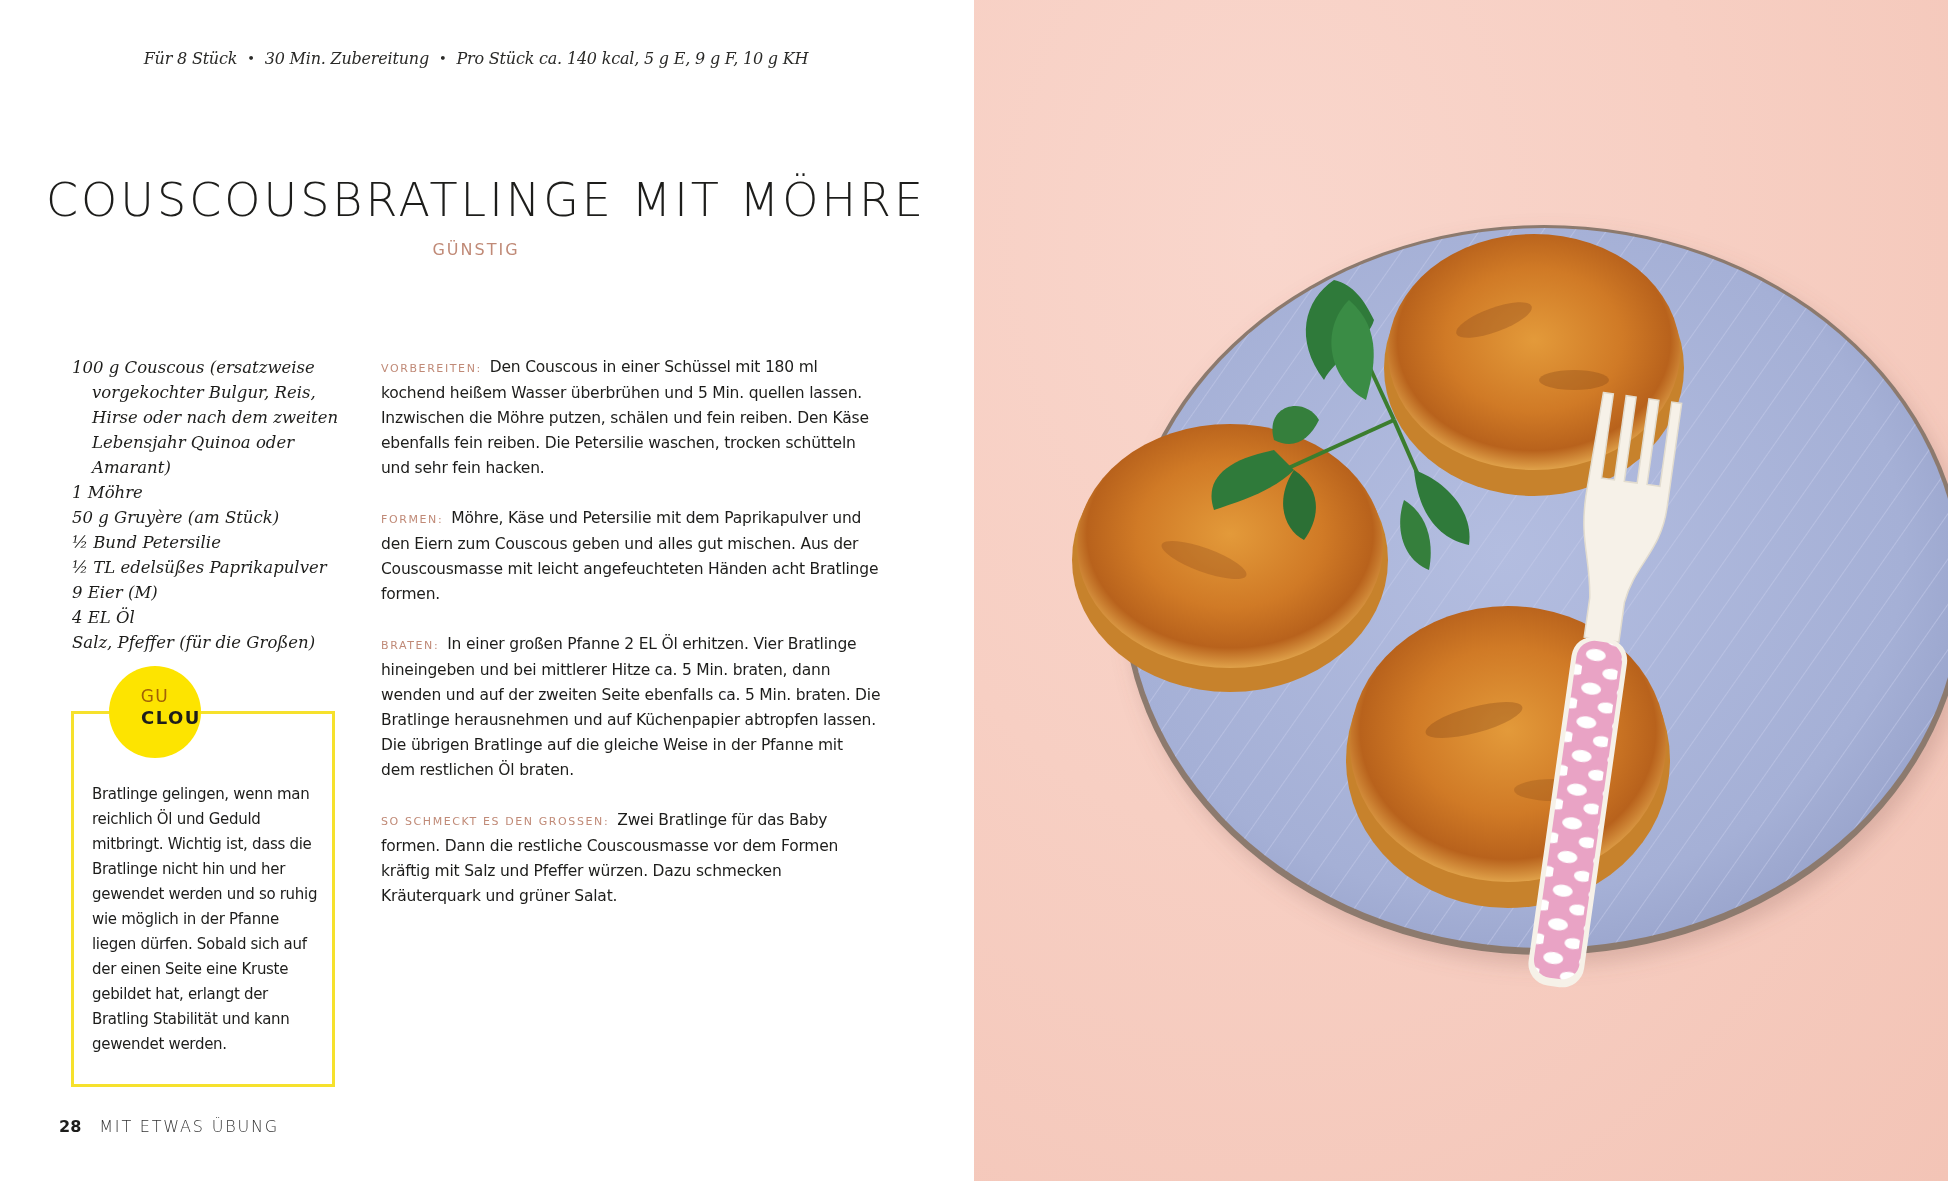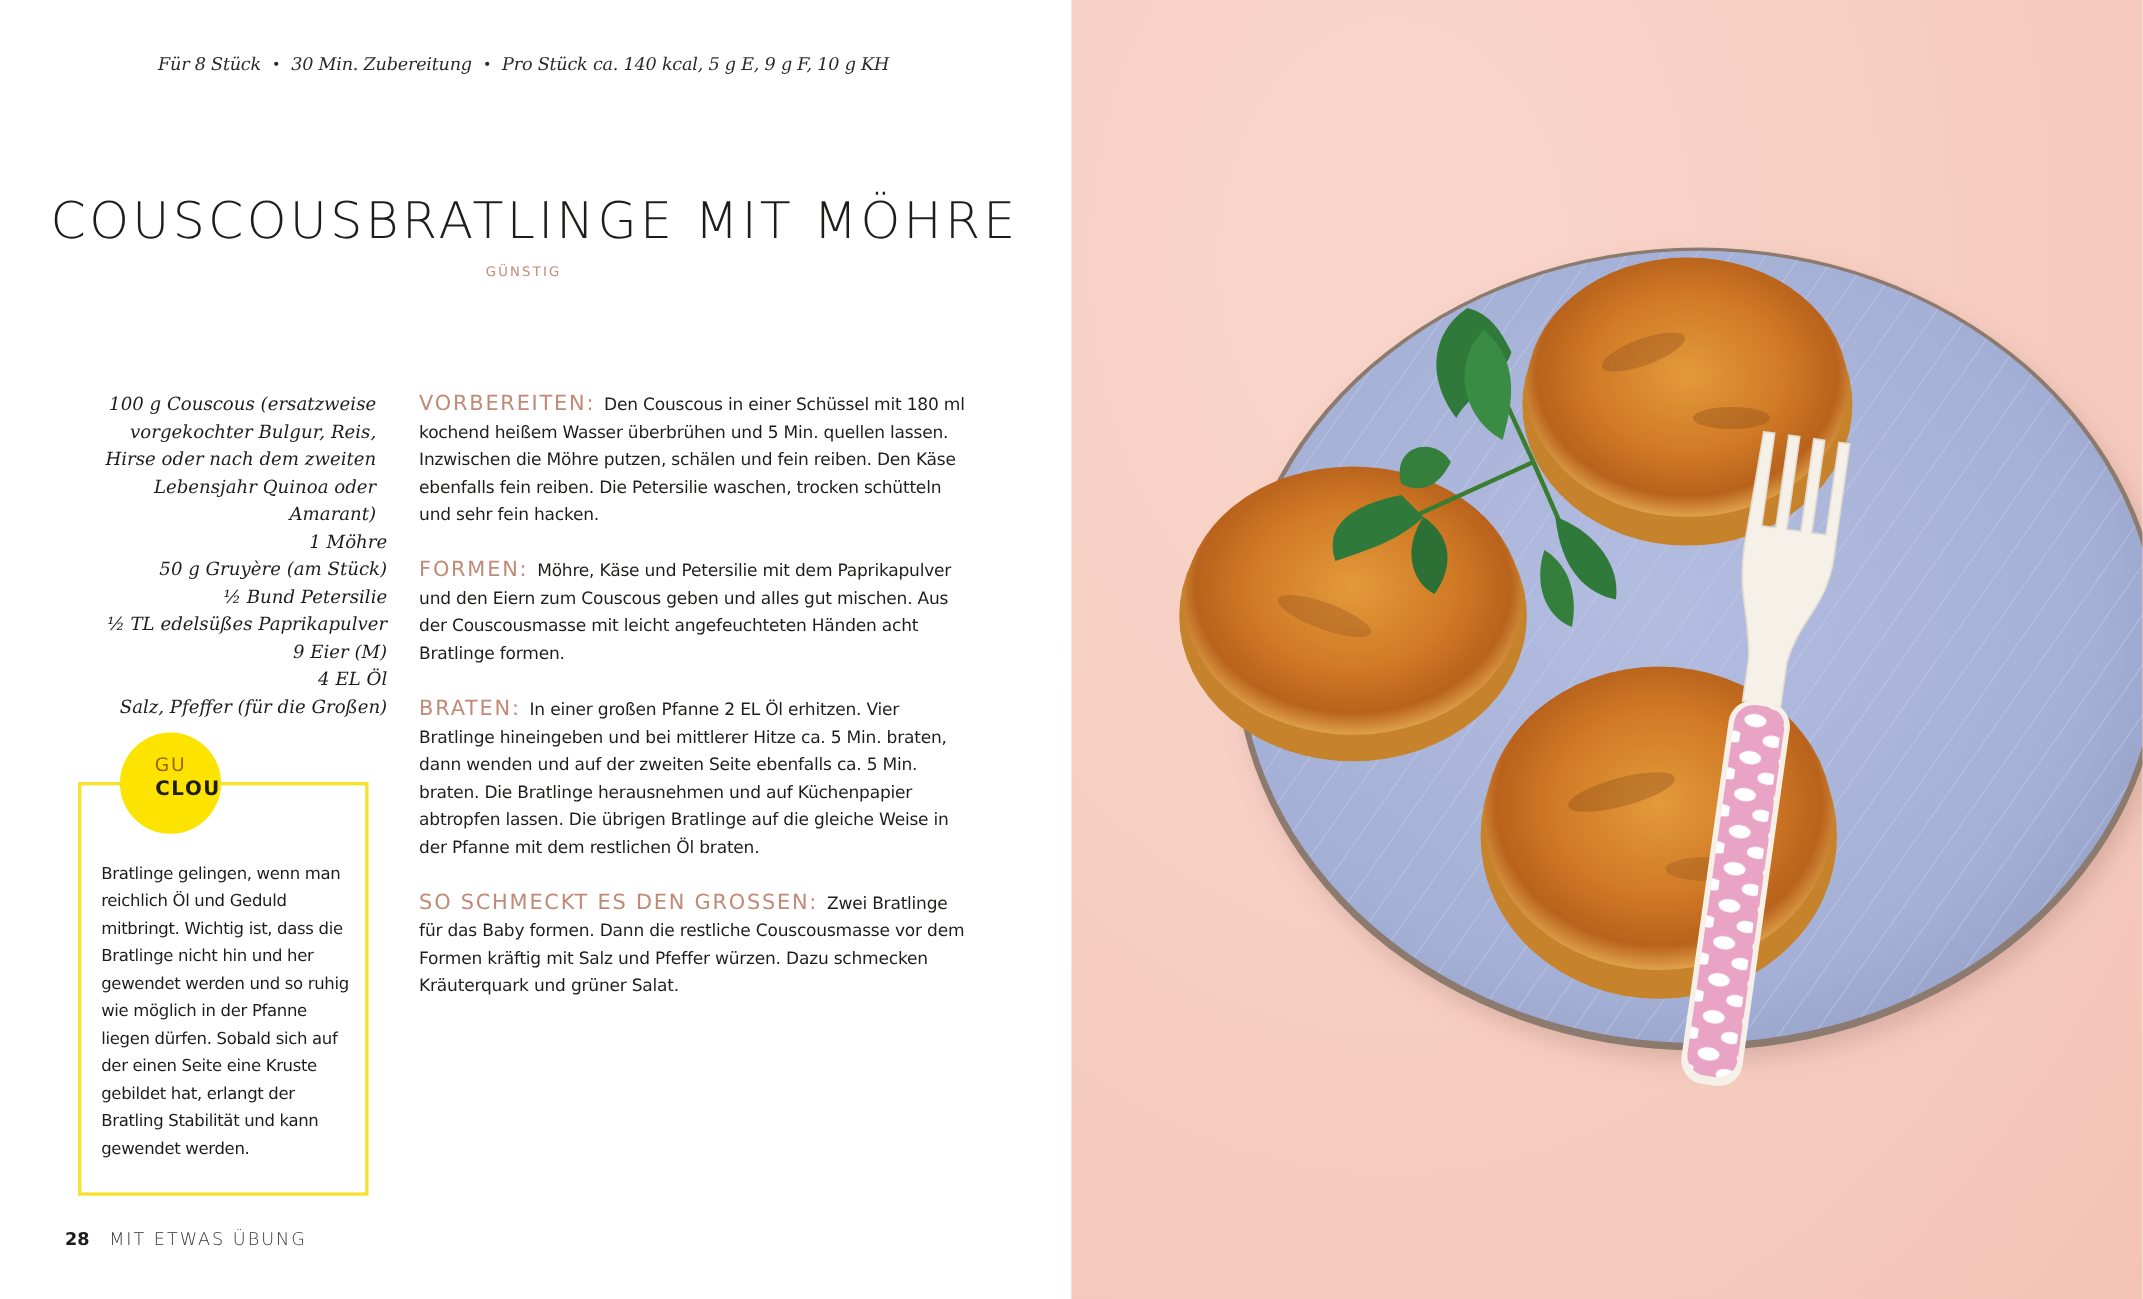"GÜNSTIG" .subtitle { font-size: 12px -> 16px }
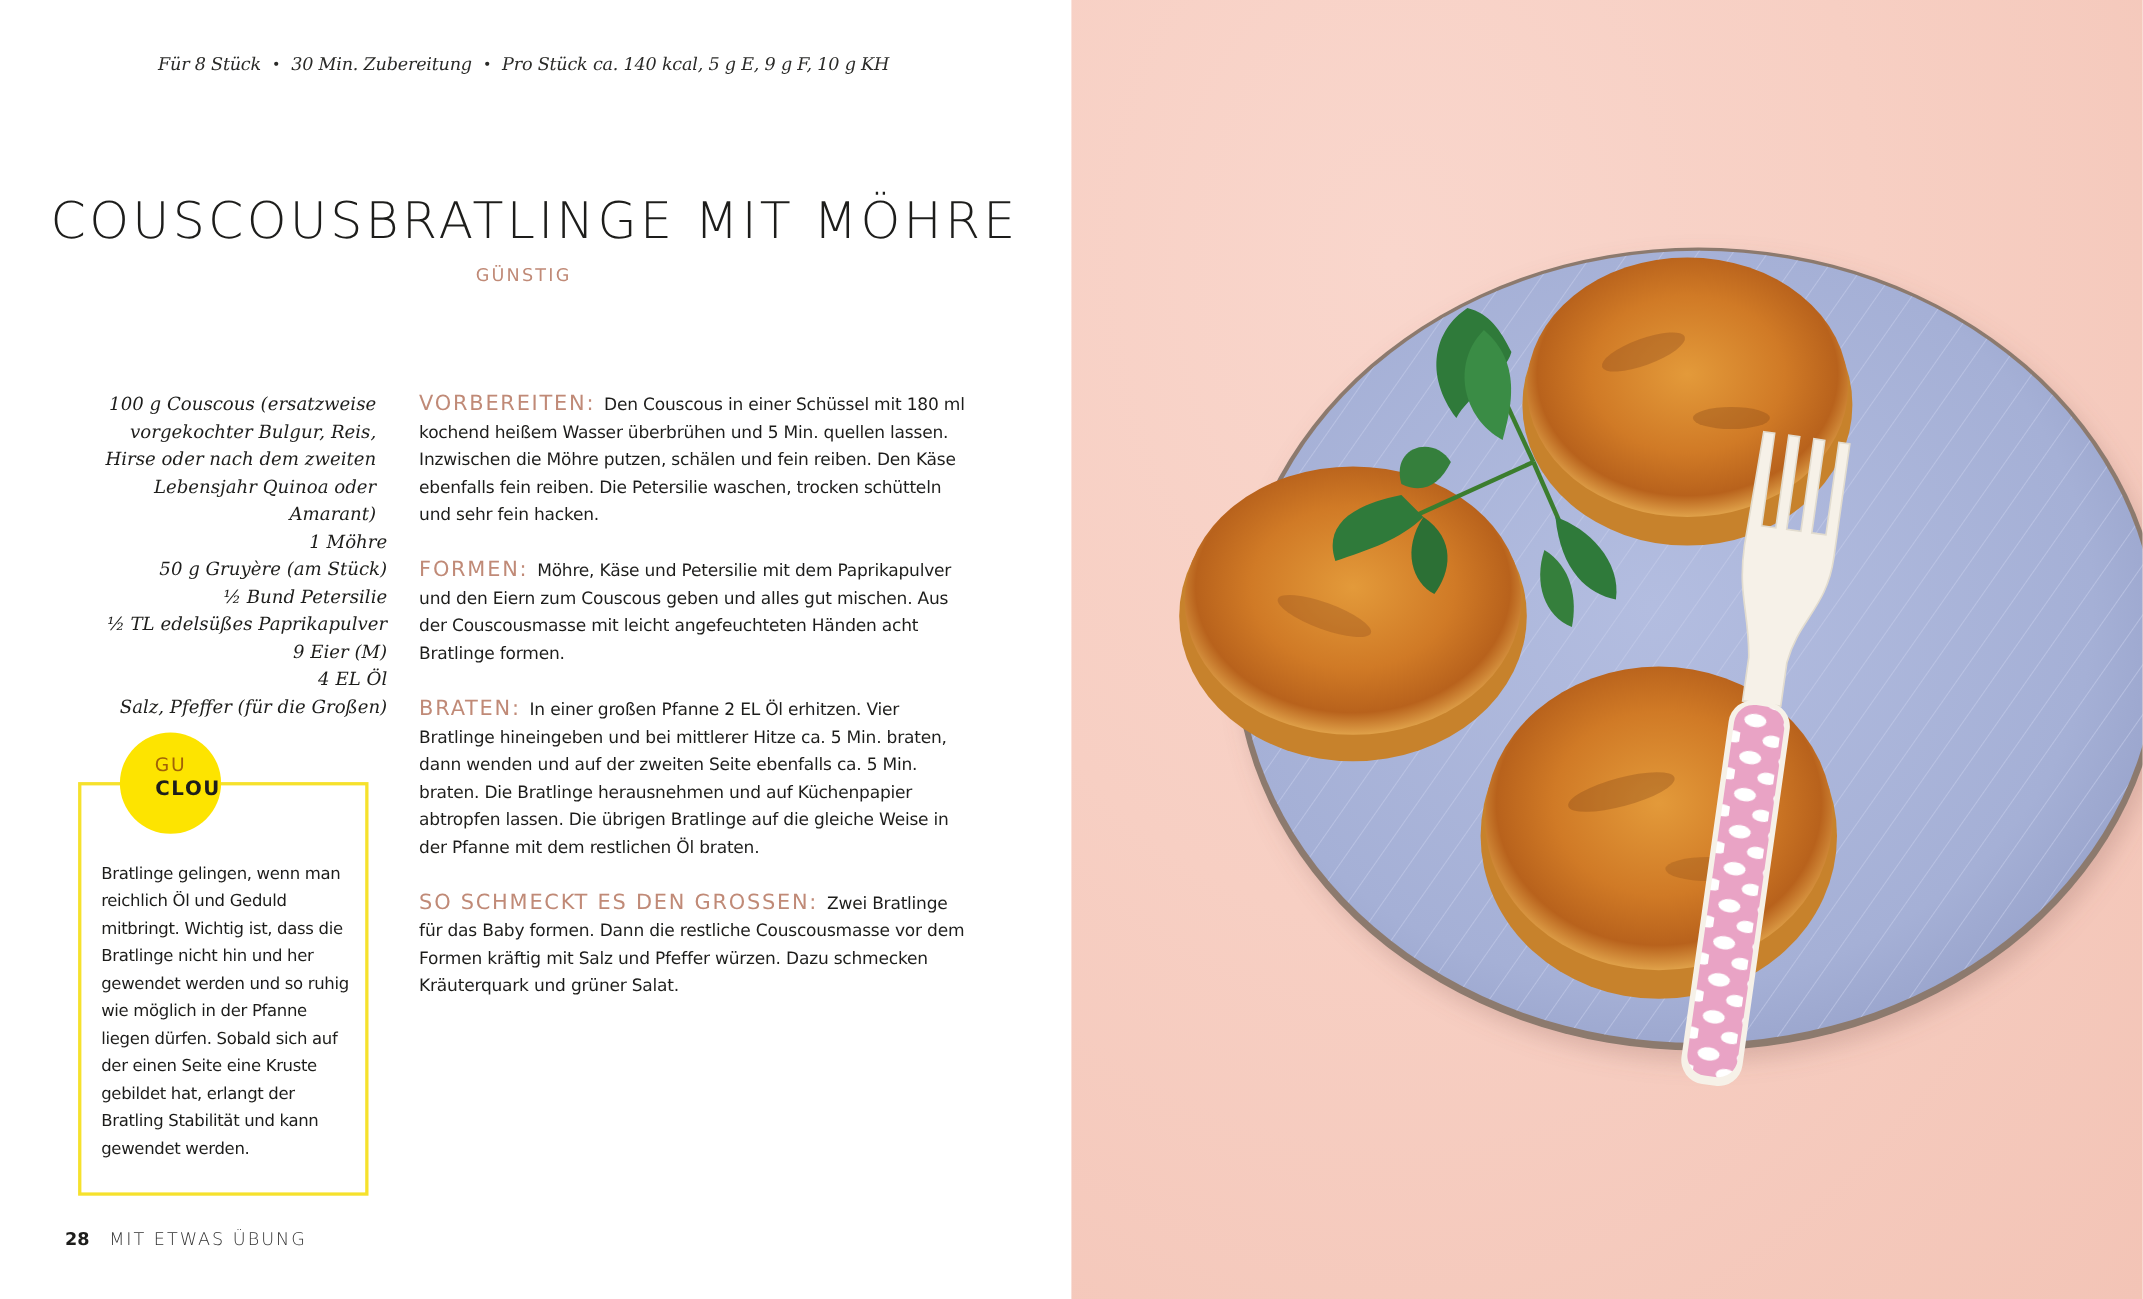"100 g Couscous (ersatzweise vorgekochter" .ingredients { text-align: right -> none }
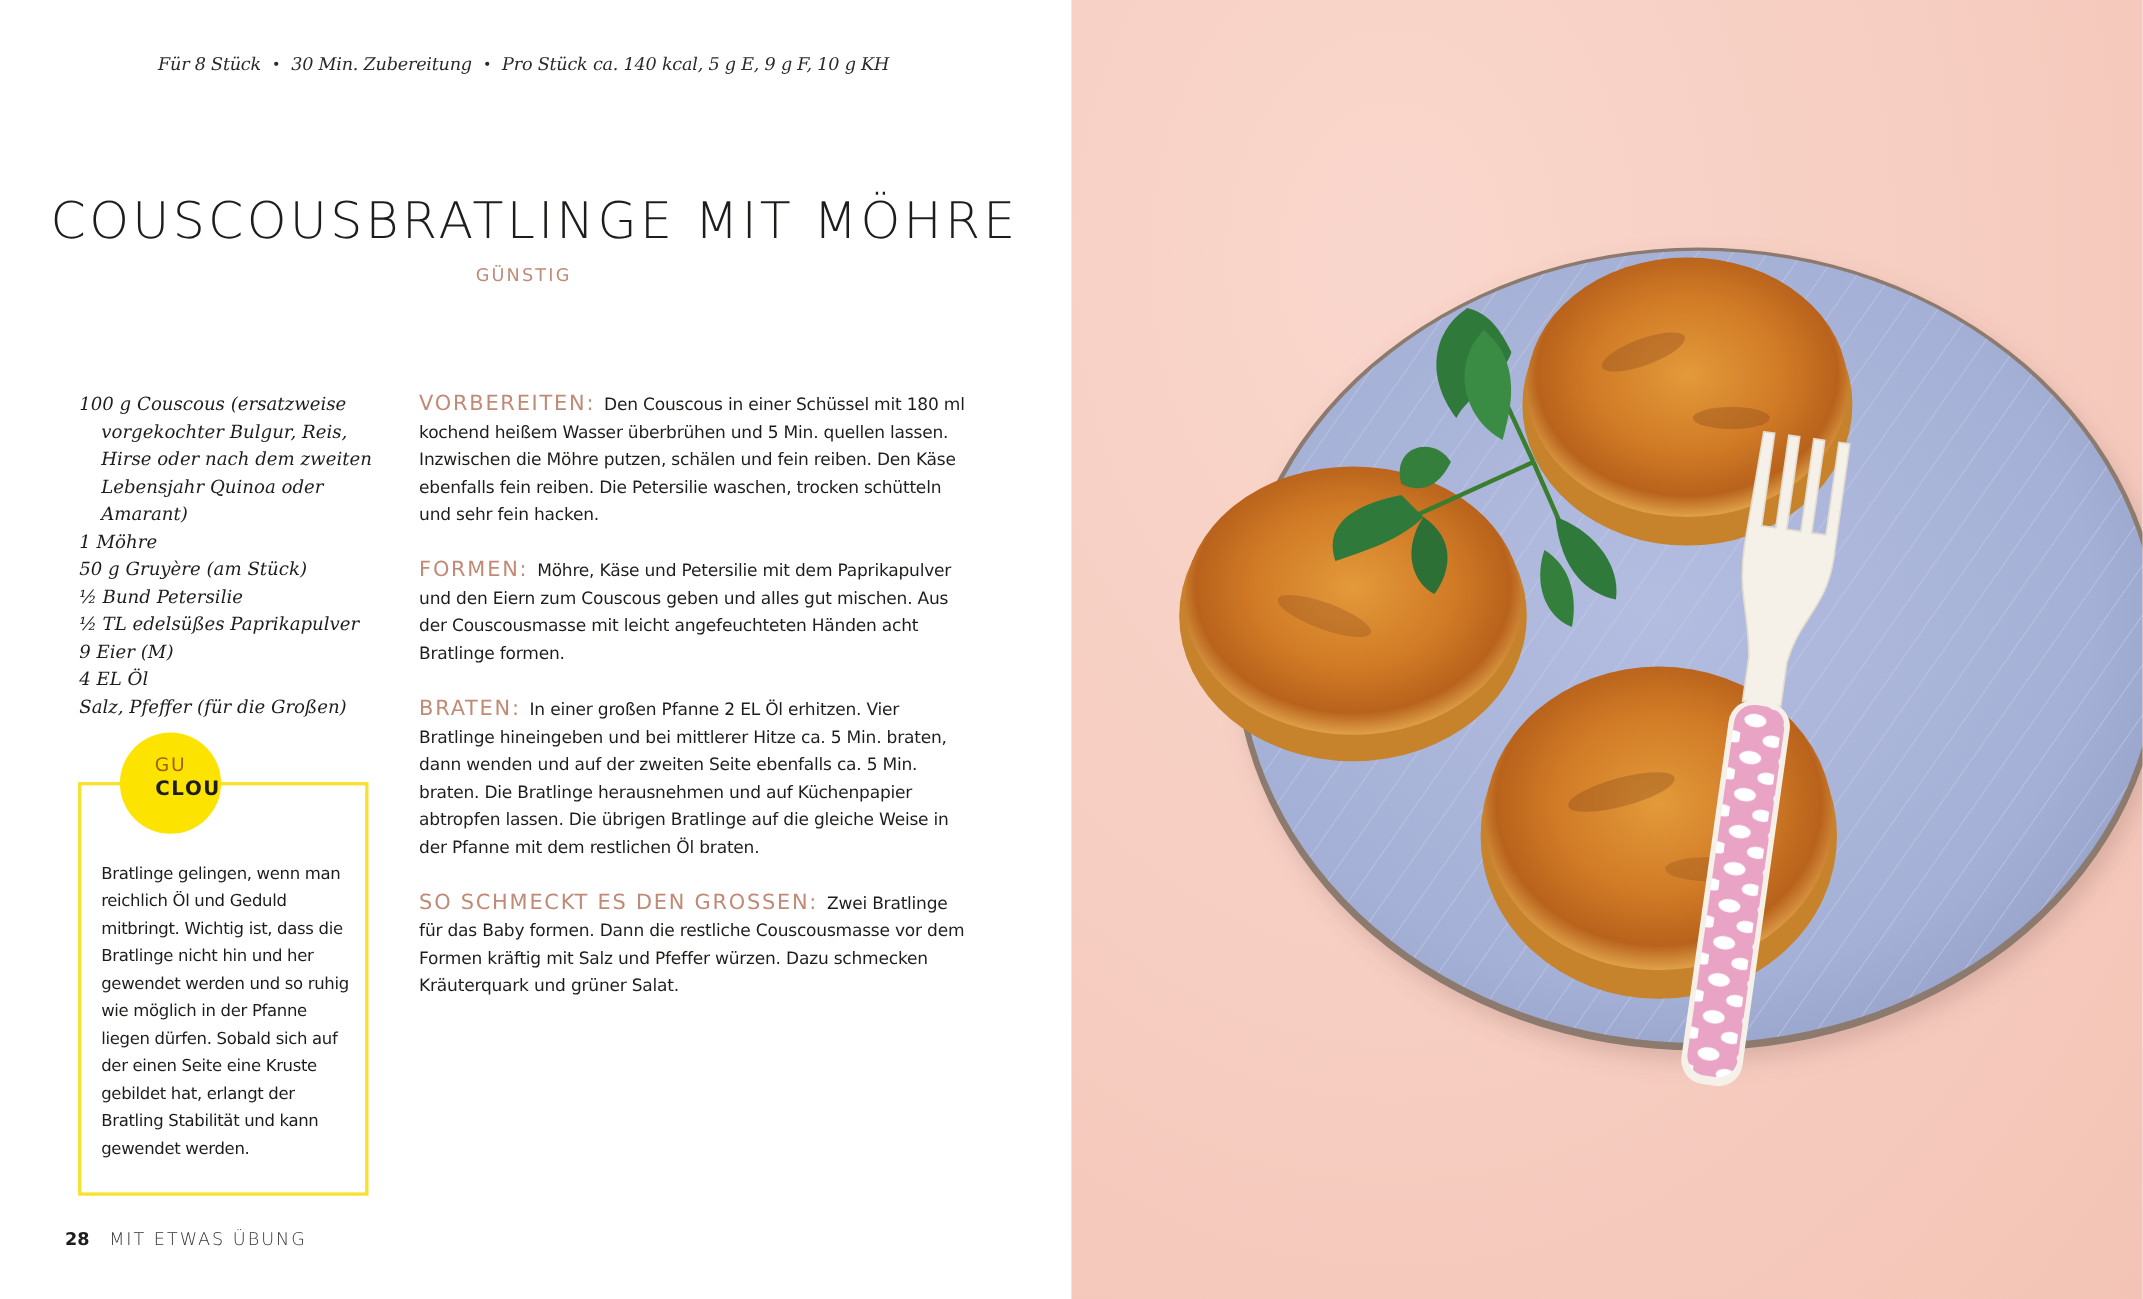"VORBEREITEN:" .step-label { font-size: 19px -> 11px }
